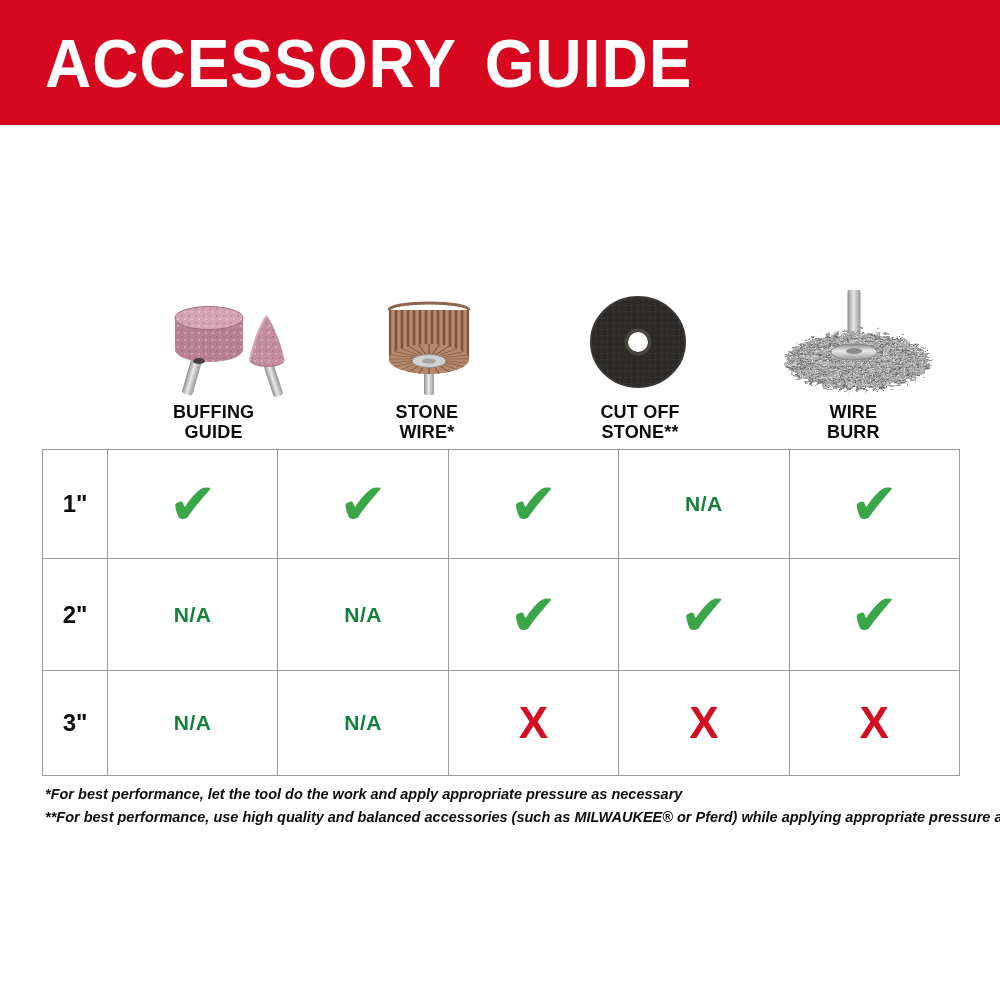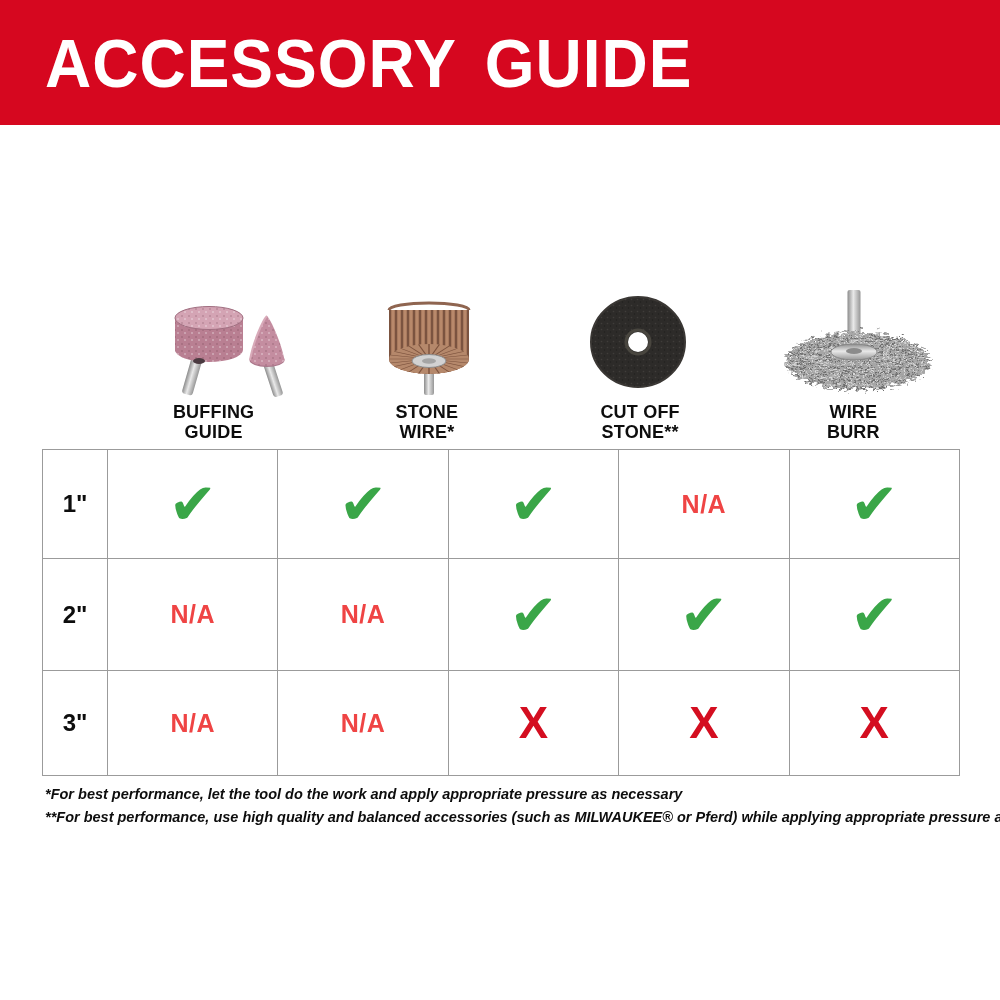"N/A" .mark.na { color: #ef4444 -> #15803d; font-size: 25px -> 21px }
